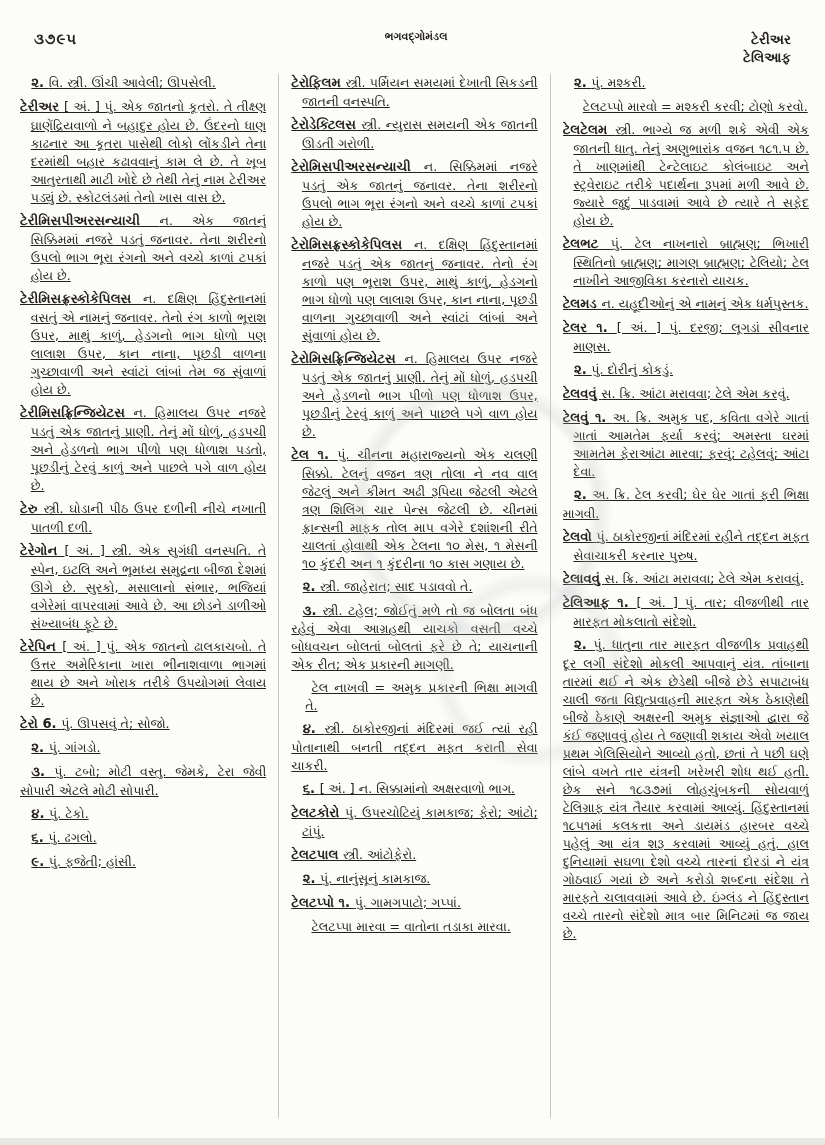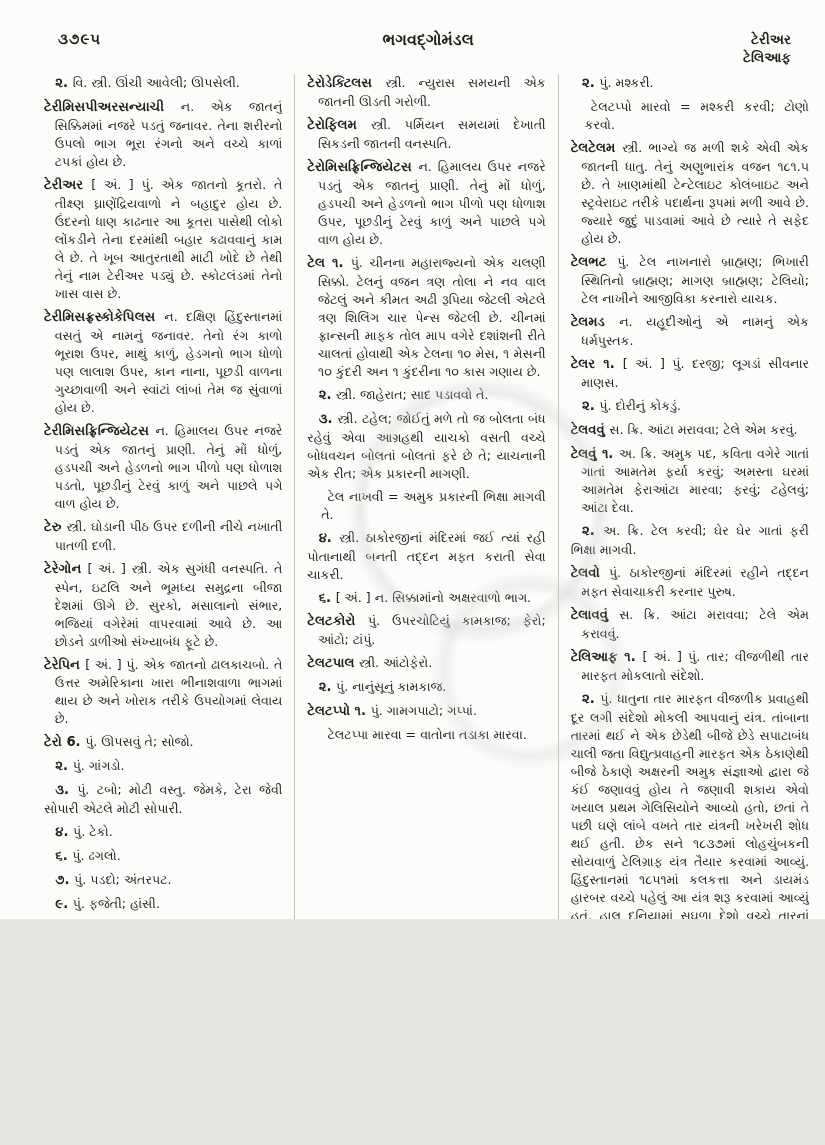"૩૭૯૫" .page { height: 919px -> 1138px; padding-left: 24px -> none }
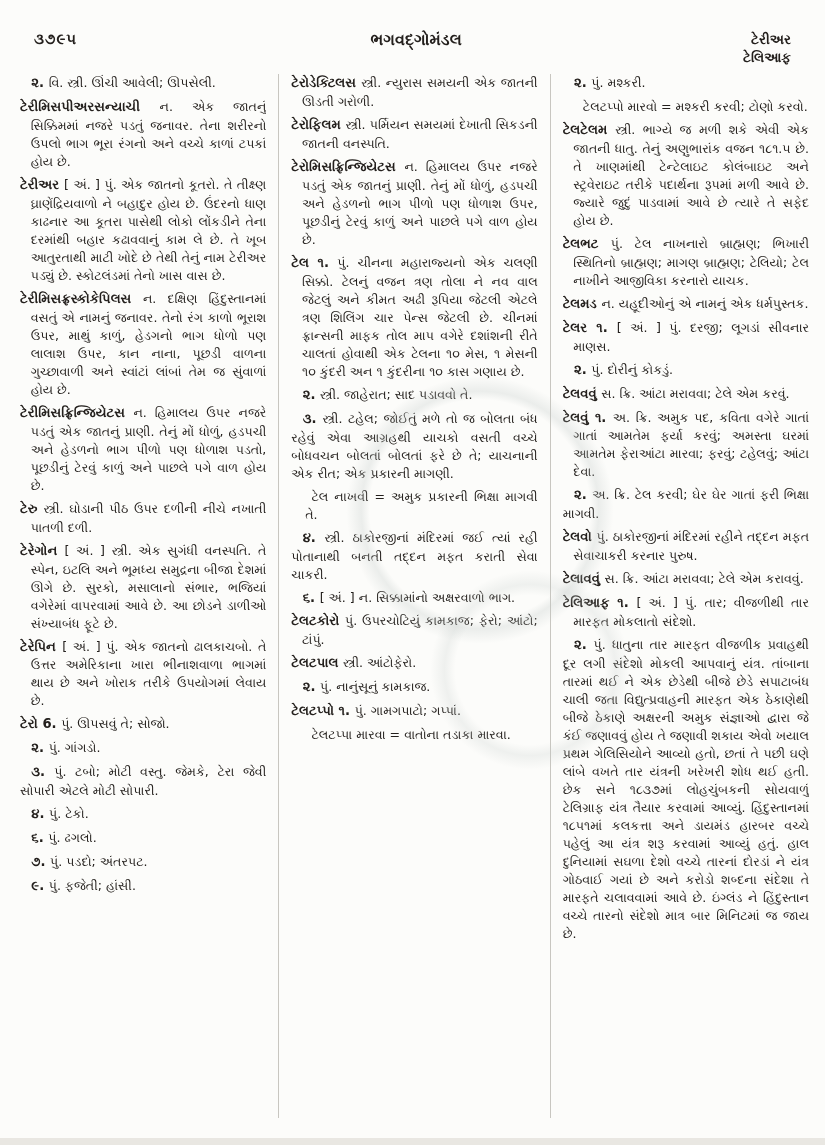"ભગવદ્ગોમંડલ" .page-title { font-size: 16px -> 11px }
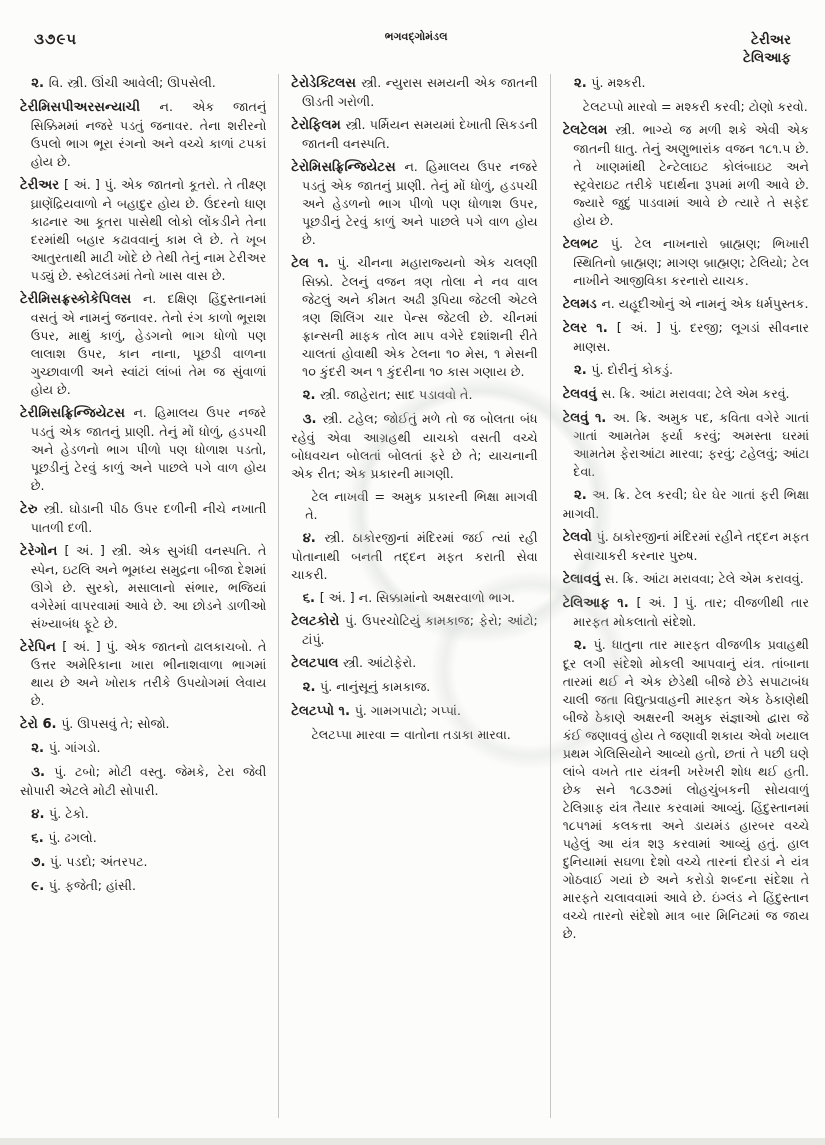"૨. વિ. સ્ત્રી. ઊંચી આવેલી;" main.columns { text-decoration: none -> underline }
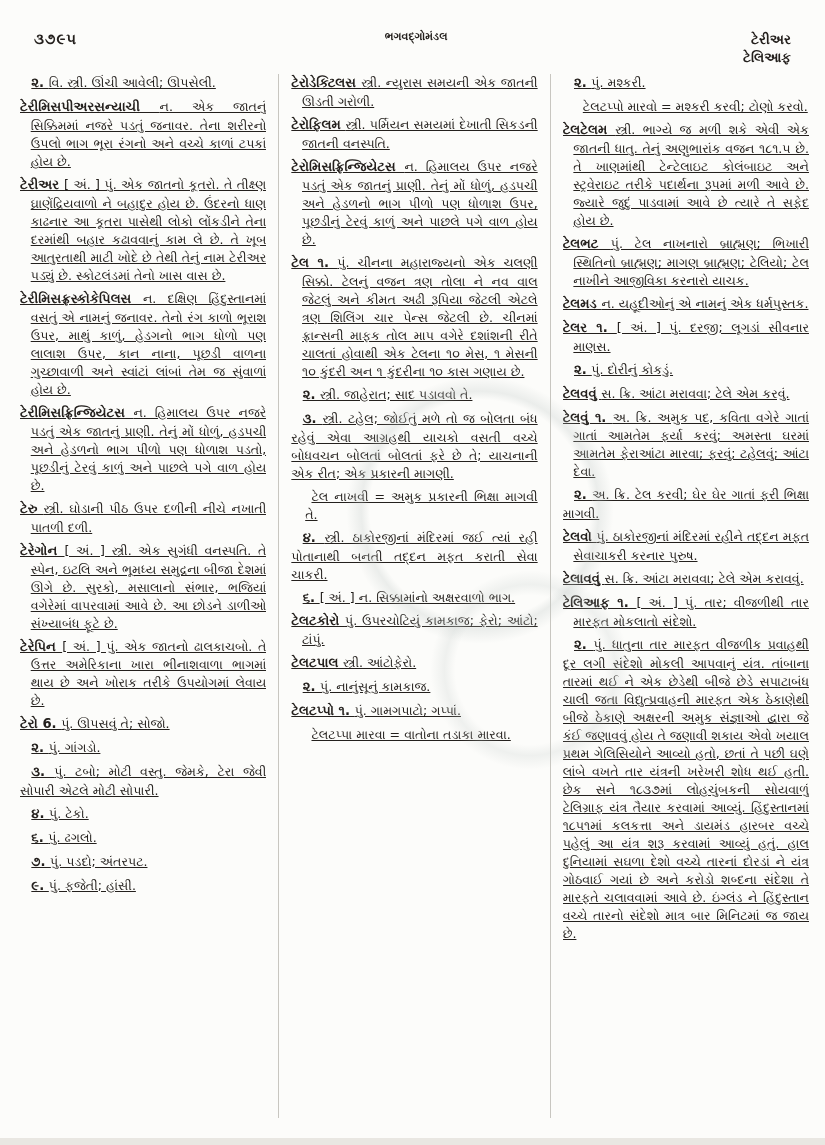"ટેરોડેક્ટિલસ સ્ત્રી. ન્યુરાસ સમયની એક" p.entry { order: before "ટેરોફિલમ સ્ત્રી. પર્મિયન સમયમાં દેખાતી" -> after "ટેરોફિલમ સ્ત્રી. પર્મિયન સમયમાં દેખાતી" }
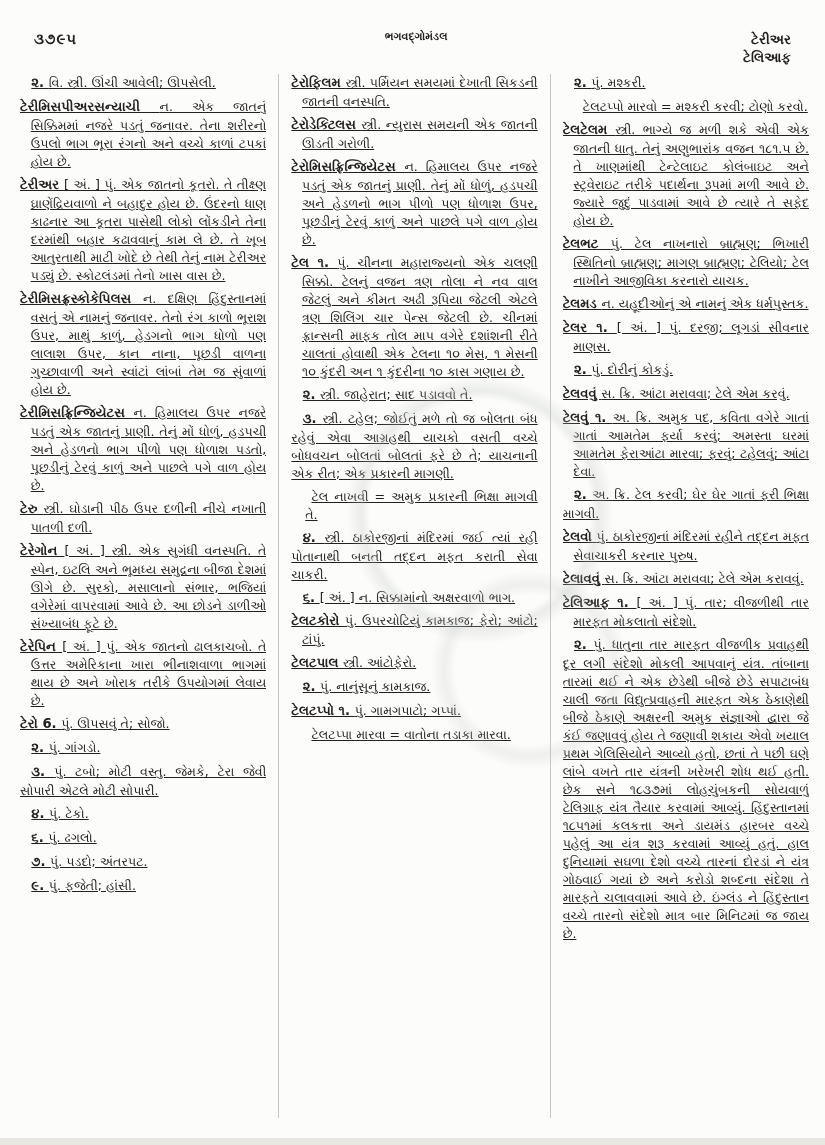"ટેરોમિસપીઅરસન્યાચી ન. સિક્કિમમાં નજરે" p.entry { html: none -> <p><b>ટેરોમિસપીઅરસન્યાચી </b>ન. સિક્કિમમાં નજરે પડતું એક જાતનું જનાવર. તેના શરીરનો ઉપલો ભાગ ભૂરા રંગનો અને વચ્ચે કાળાં ટપકાં હોય છે.</p> }
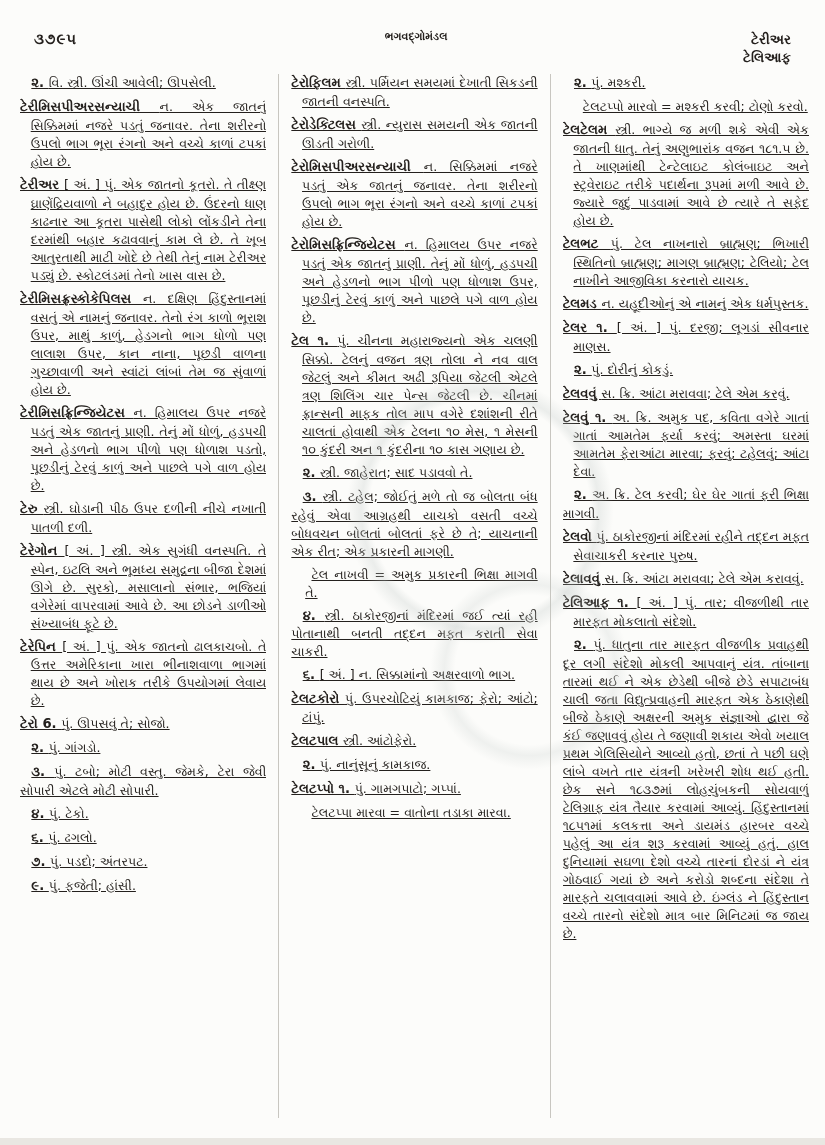"ટેરીમિસપીઅરસન્યાચી ન. એક જાતનું" p.entry { order: before "ટેરીઅર [ અં. ] પું." -> after "ટેરીઅર [ અં. ] પું." }
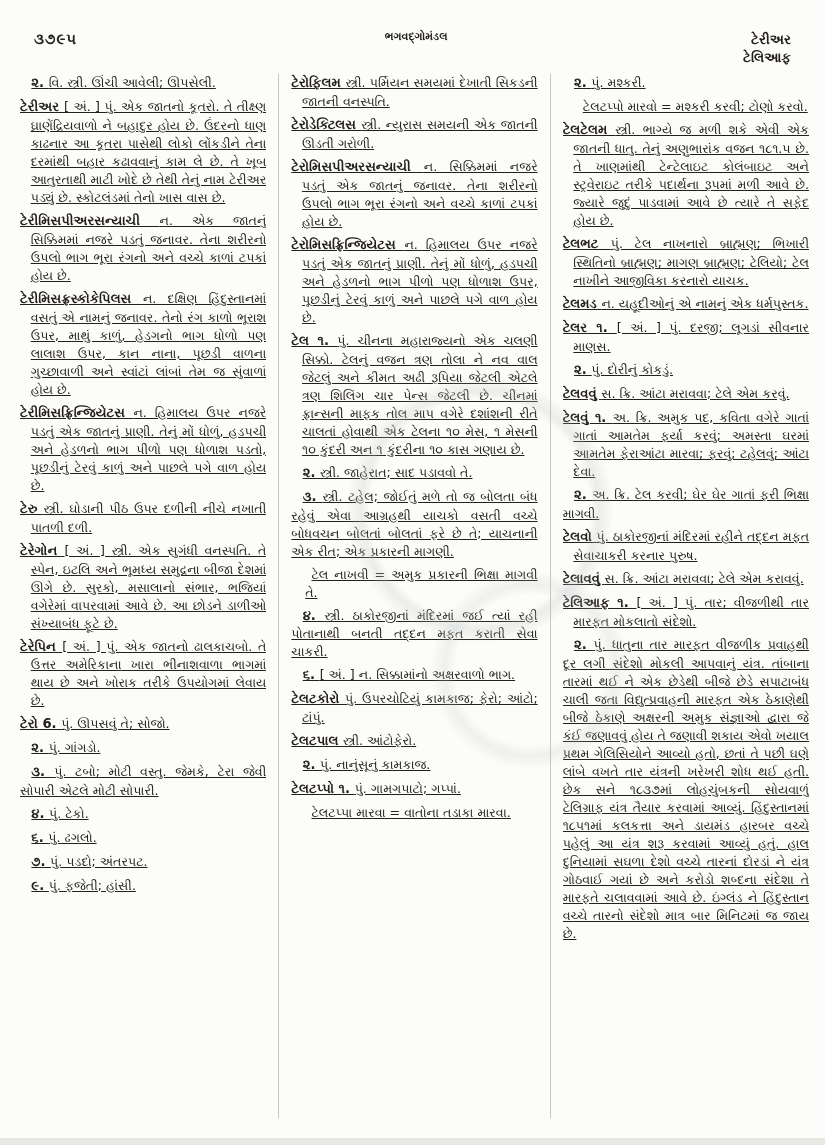"ટેરોમિસફ્રસ્કોકેપિલસ ન. દક્ષિણ" p.entry { html: none -> <p><b>ટેરોમિસફ્રસ્કોકેપિલસ </b>ન. દક્ષિણ હિંદુસ્તાનમાં નજરે પડતું એક જાતનું જનાવર. તેનો રંગ કાળો પણ ભૂરાશ ઉપર, માથું કાળું, હેડગનો ભાગ ધોળો પણ લાલાશ ઉપર, કાન નાના, પૂછડી વાળના ગુચ્છાવાળી અને સ્વાંટાં લાંબાં અને સુંવાળાં હોય છે.</p> }
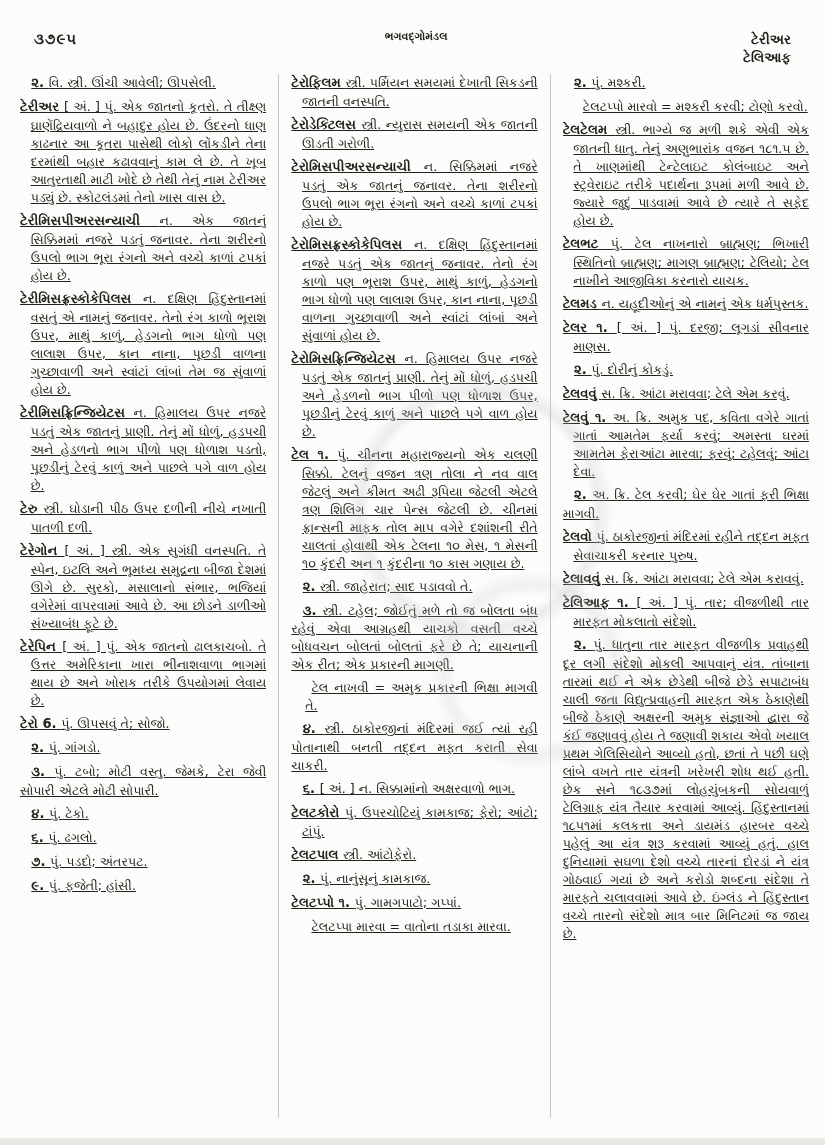"૭. પું. પડદો; અંતરપટ." p.sense { html: <p><b>૭. </b>પું. પડદો; અંતરપટ.</p> -> none }
